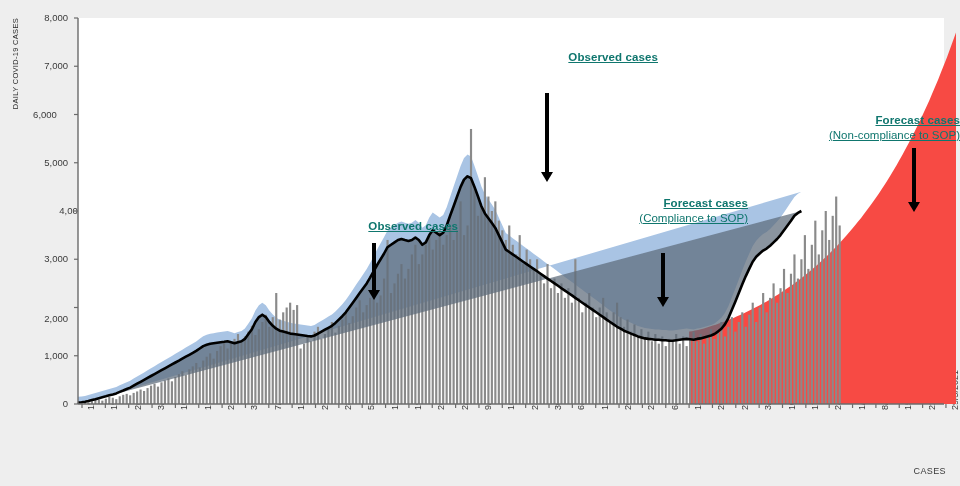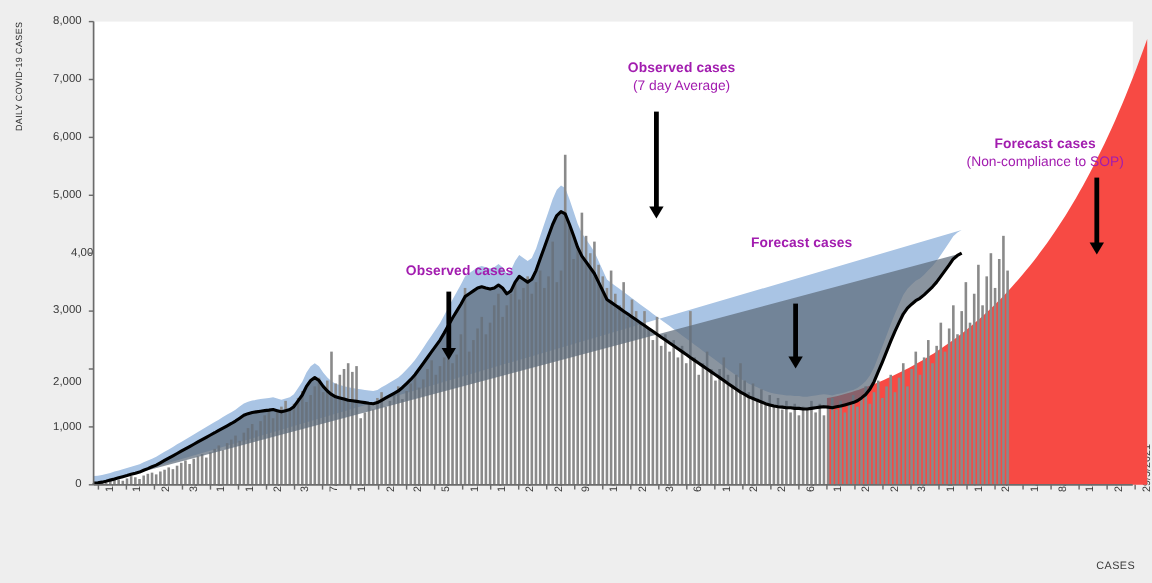"Observed cases" .anno { color: #a21caf -> #0f766e; text-align: center -> right; text-decoration: none -> underline }
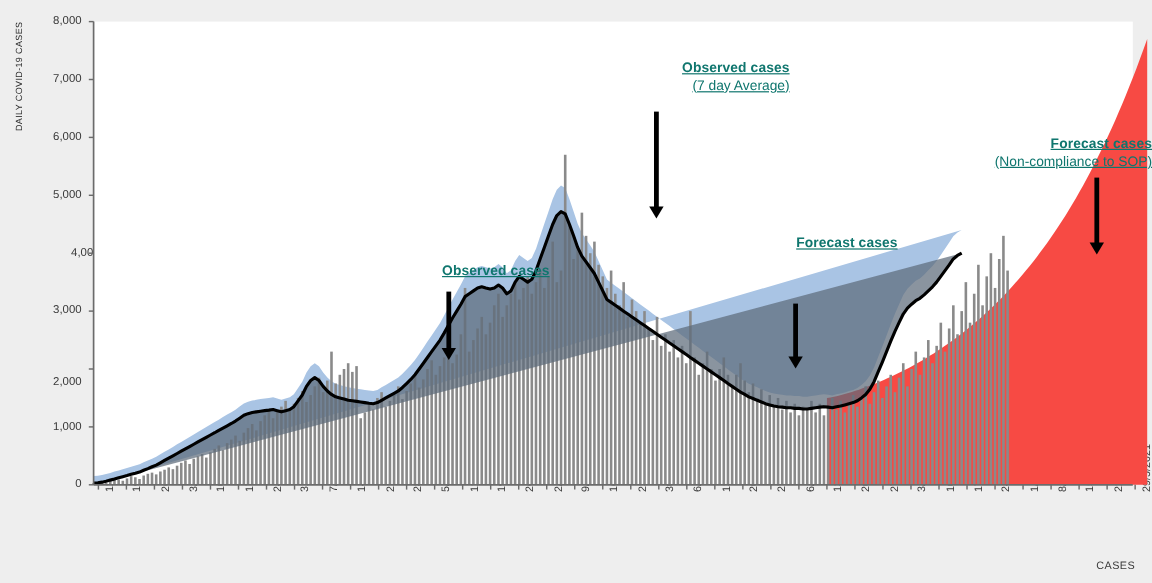"(7 day Average)" div.l2 { html: <div>(7 day Average)</div> -> none }
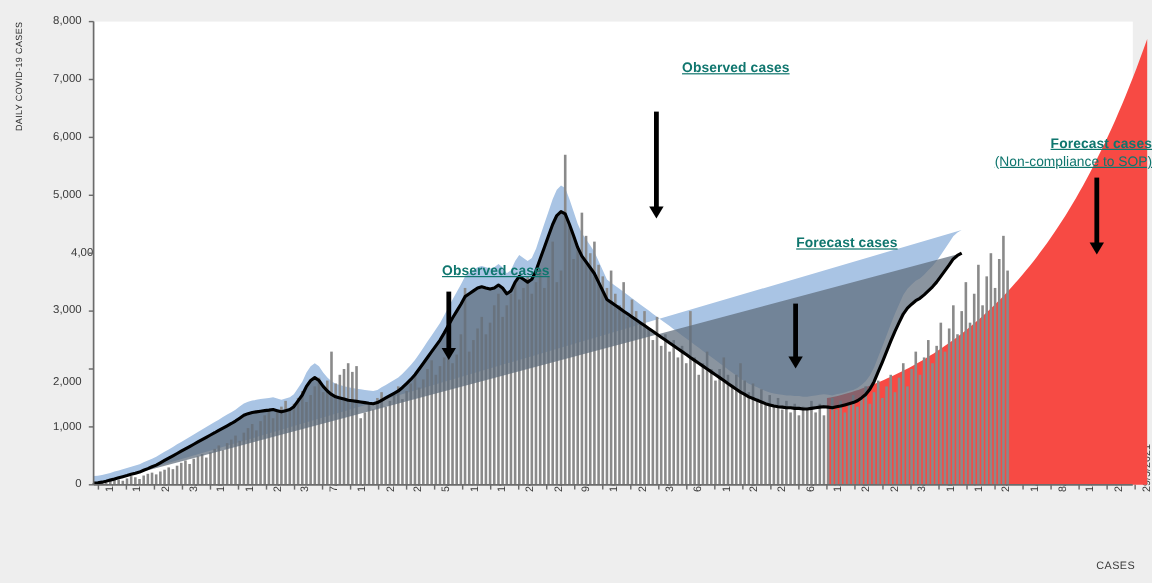"6,000" div.ytick { text-align: none -> center }
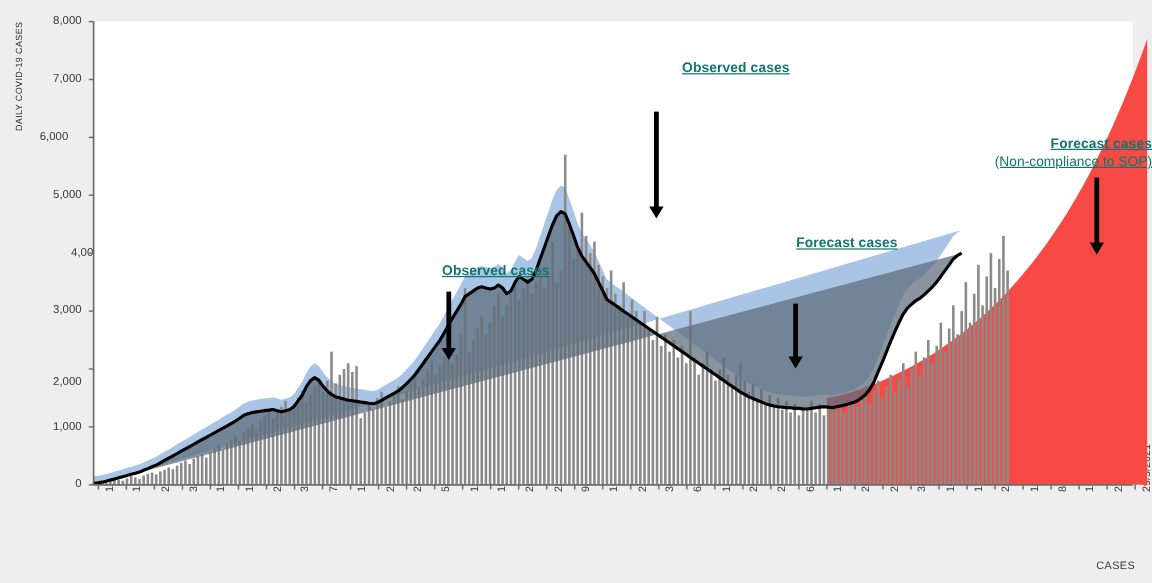"(Compliance to SOP)" div.l2 { html: none -> <div>(Compliance to SOP)</div> }
